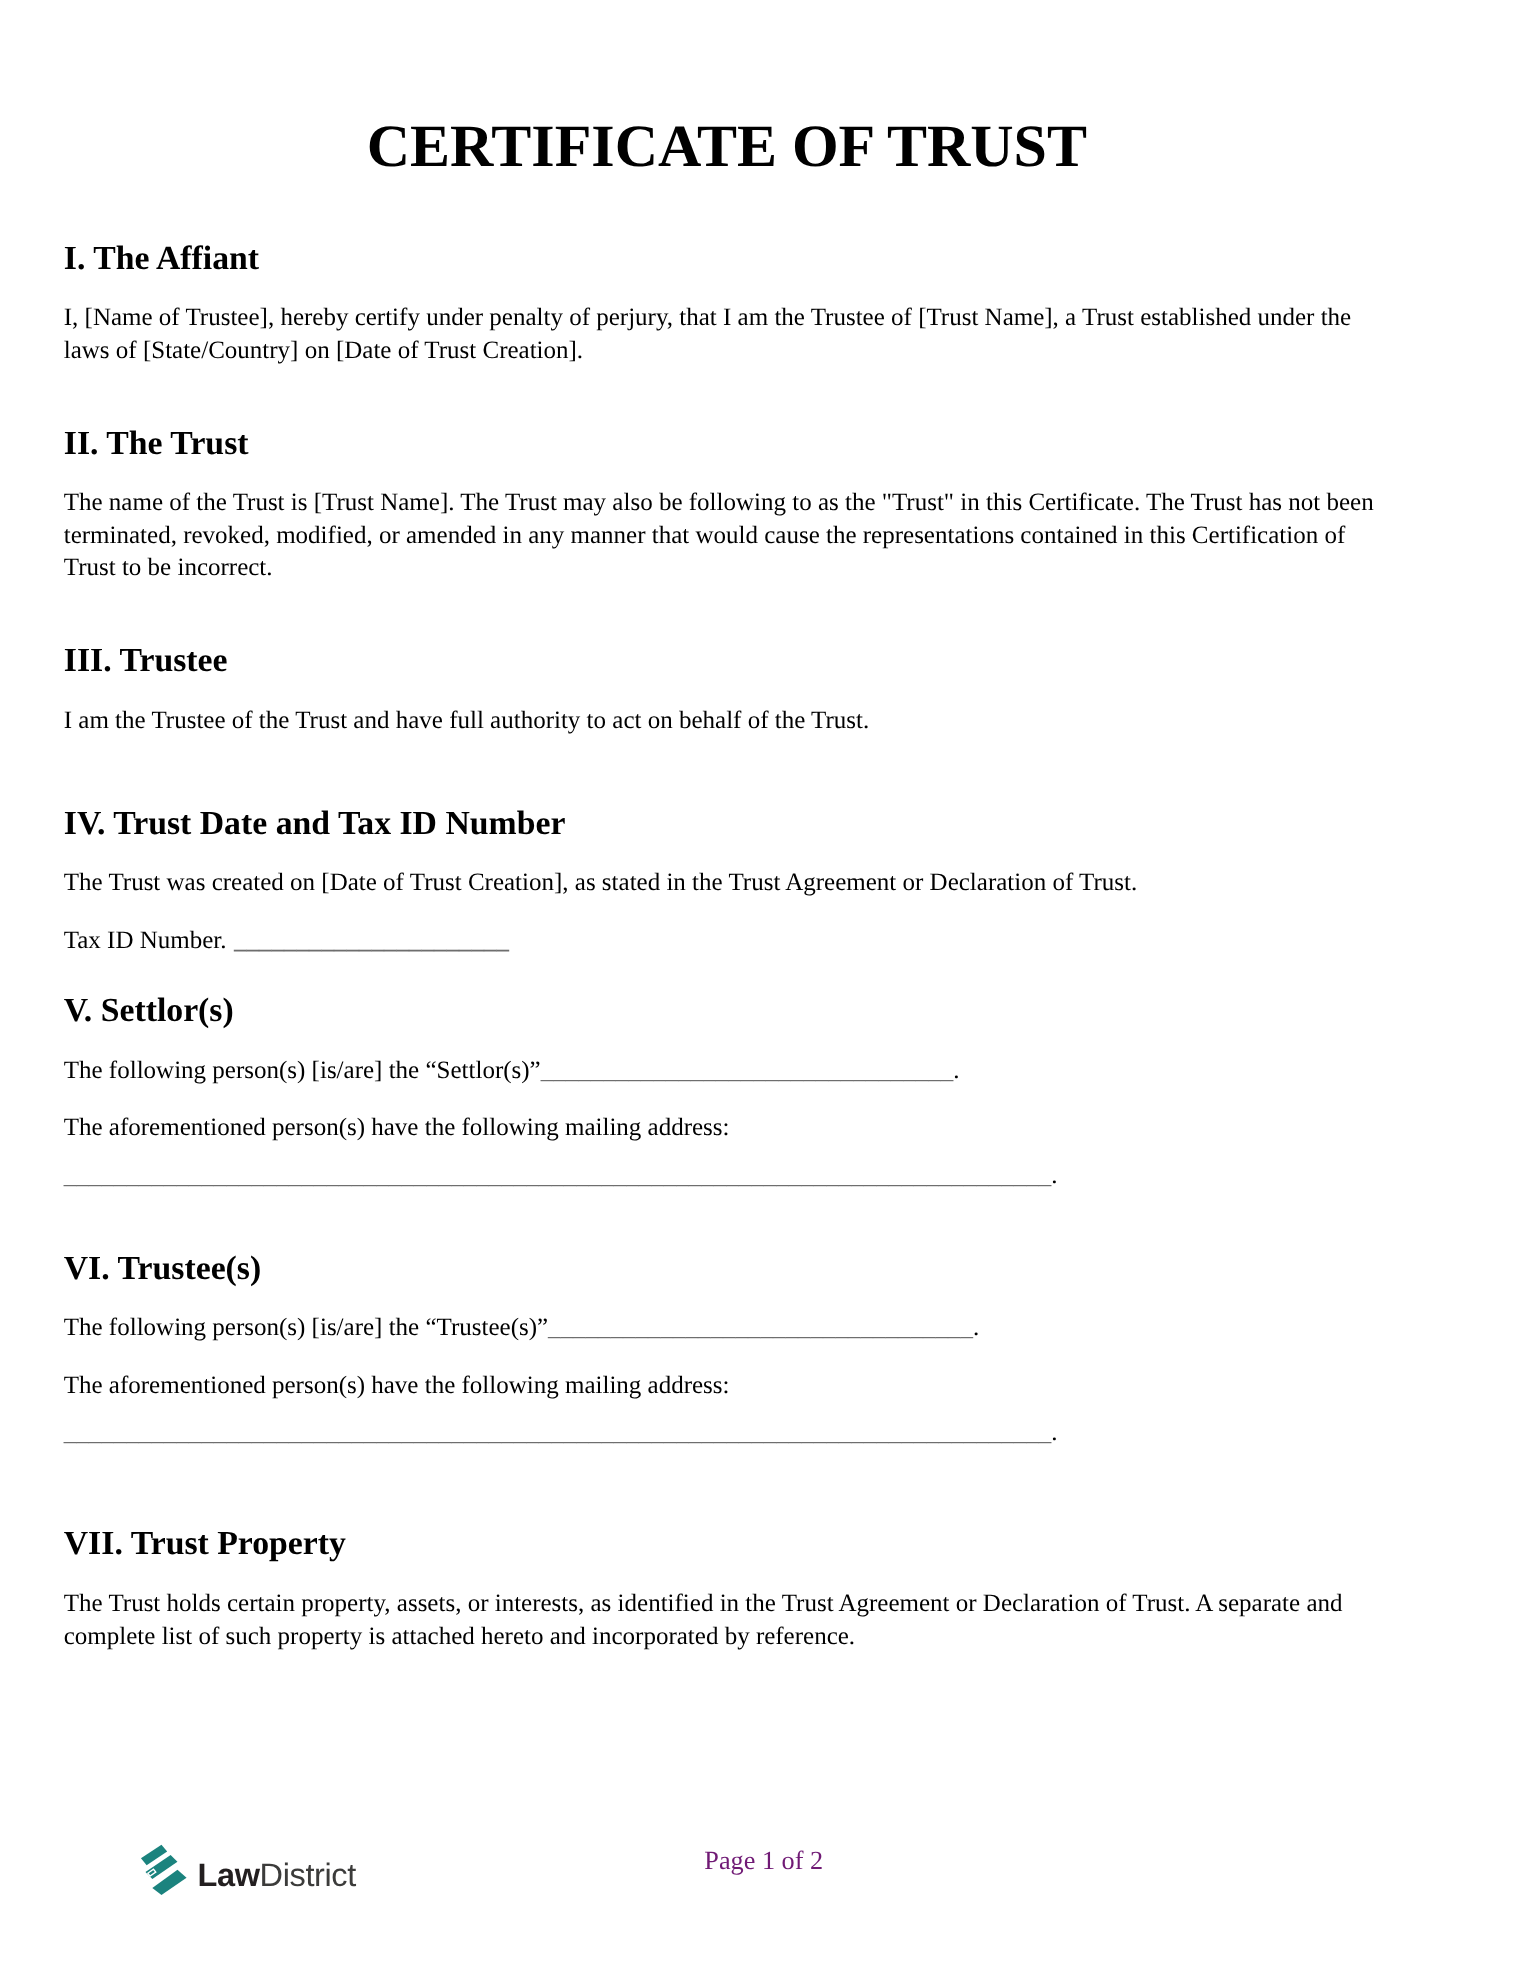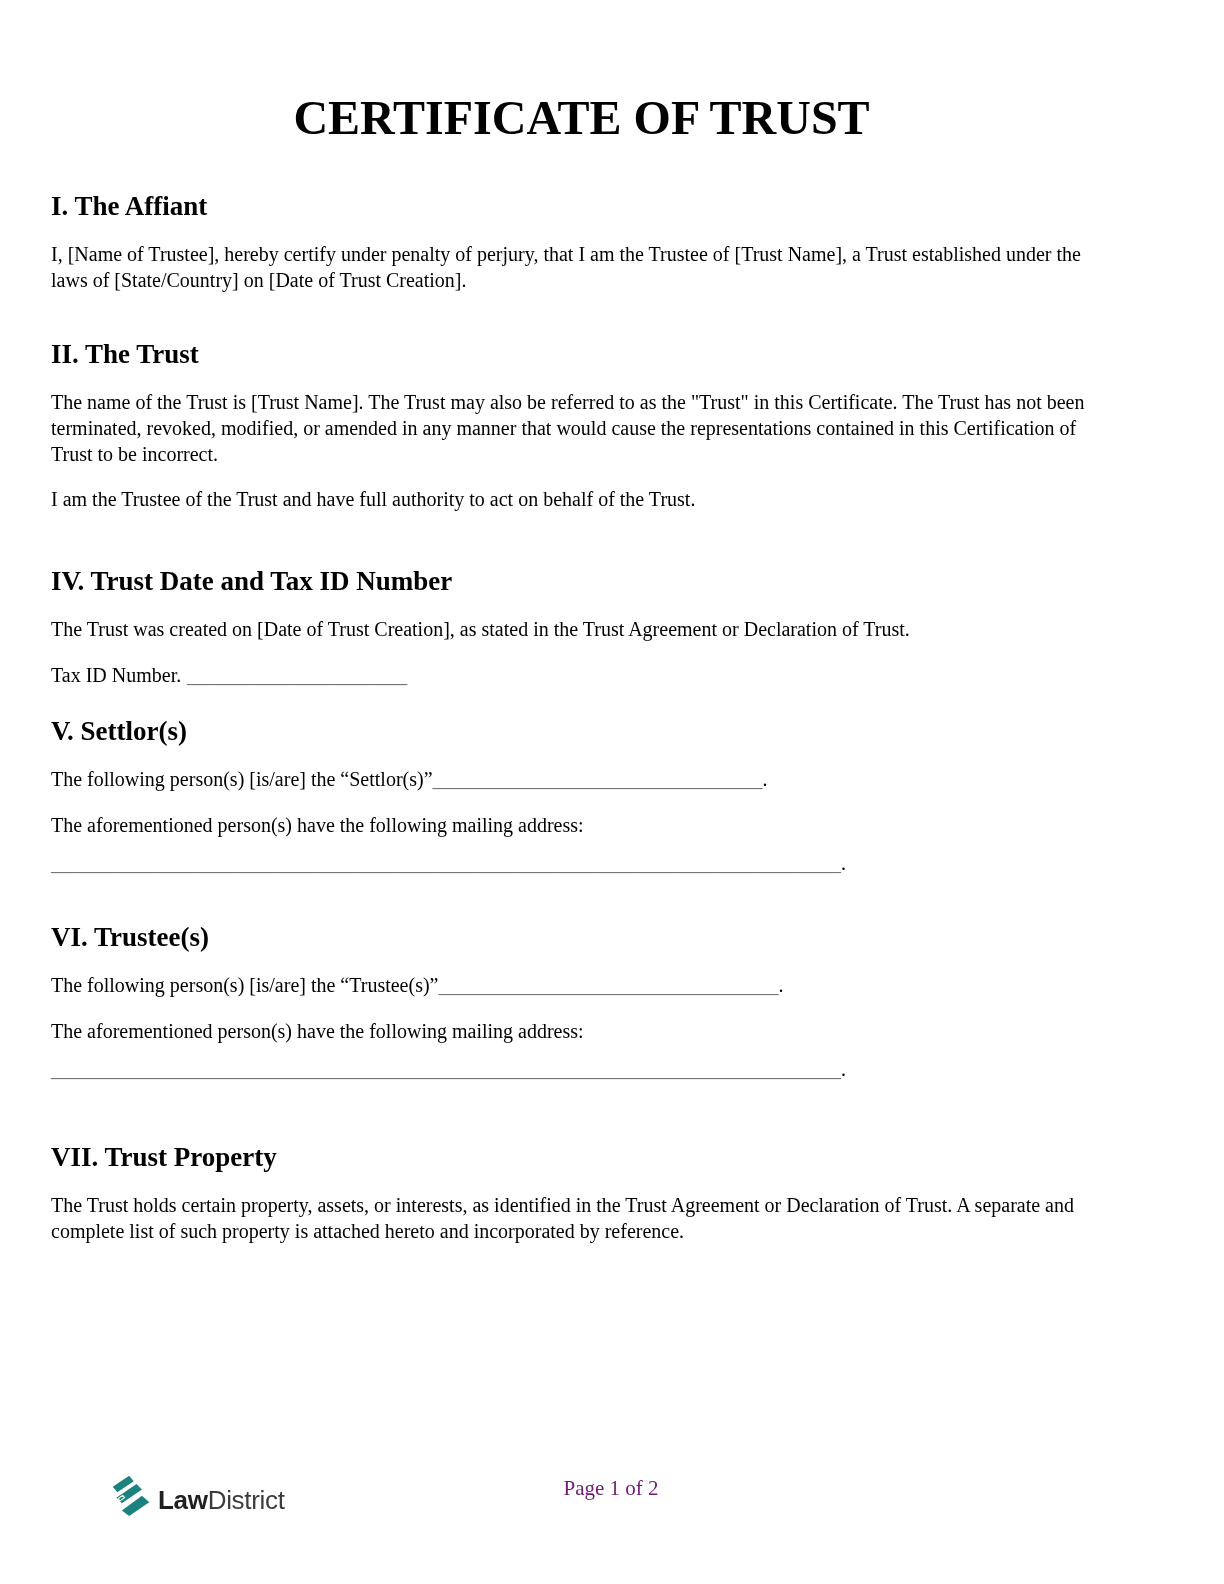"The name of the Trust" p.body { text: referred -> following }
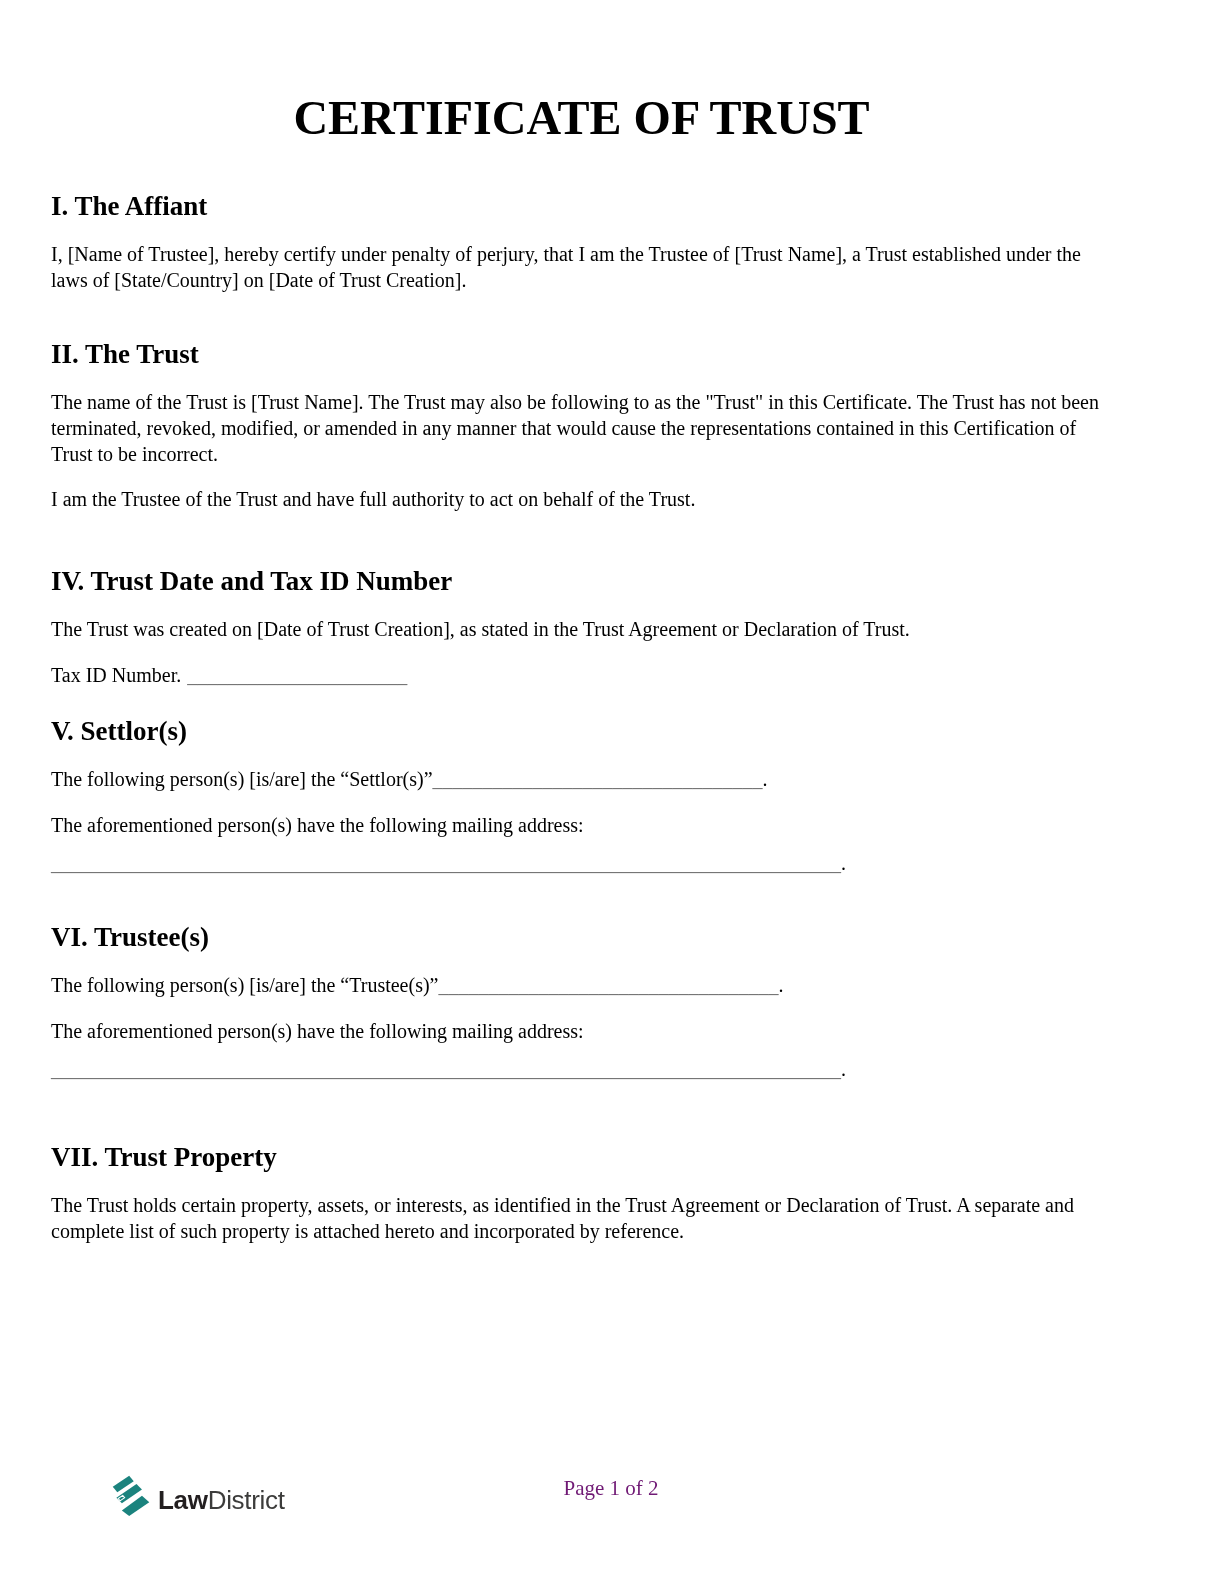"III. Trustee" h2.sec { html: none -> <h2>III. Trustee</h2> }
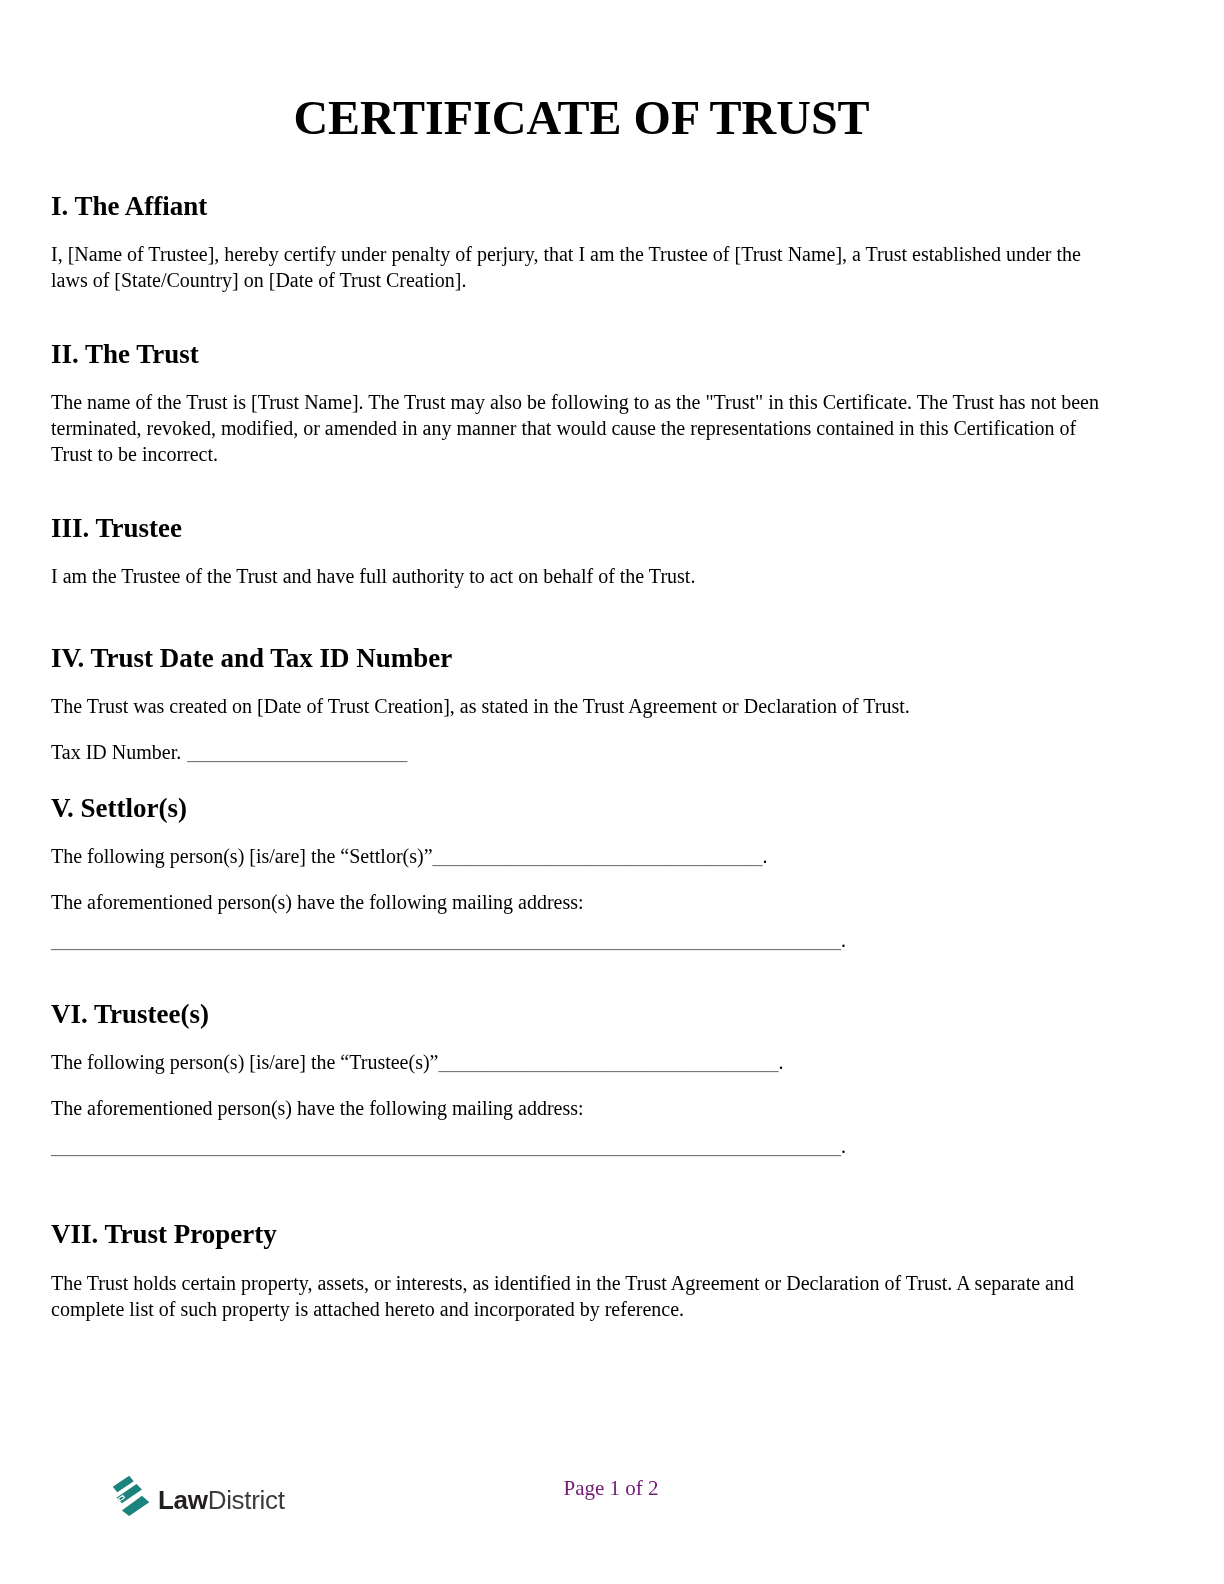"______________________" .blank.sp { font-weight: none -> bold }
